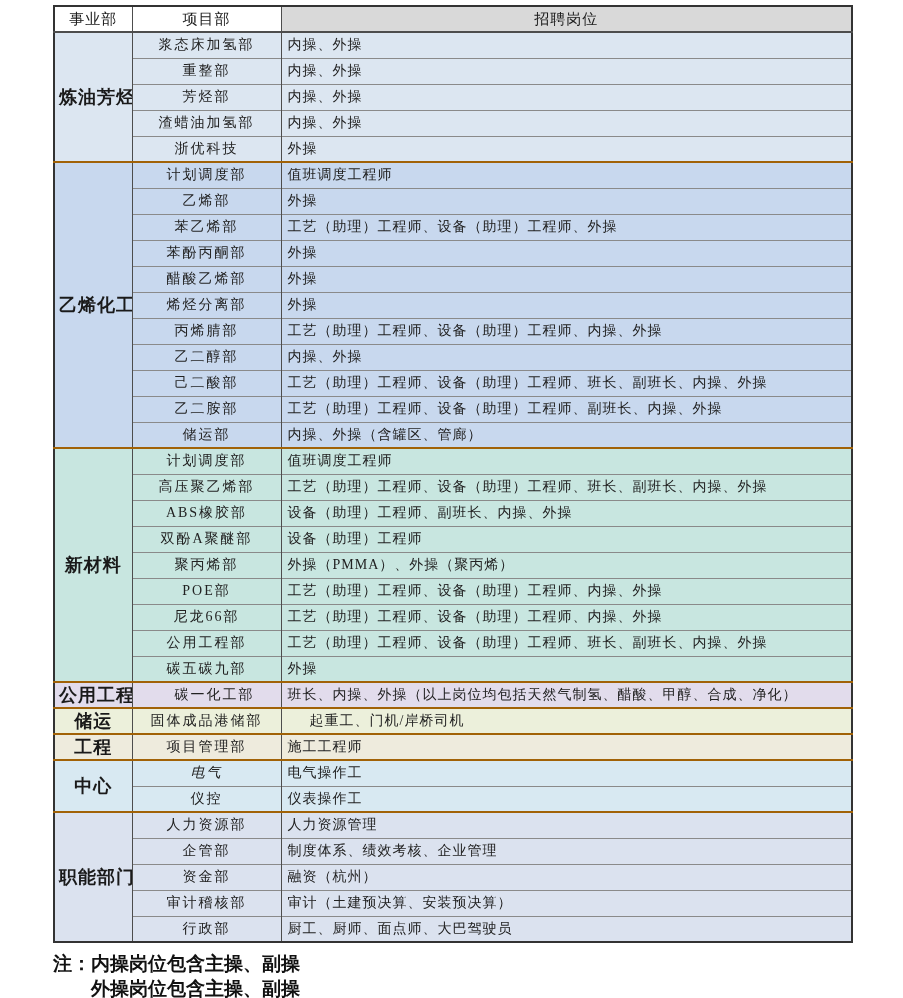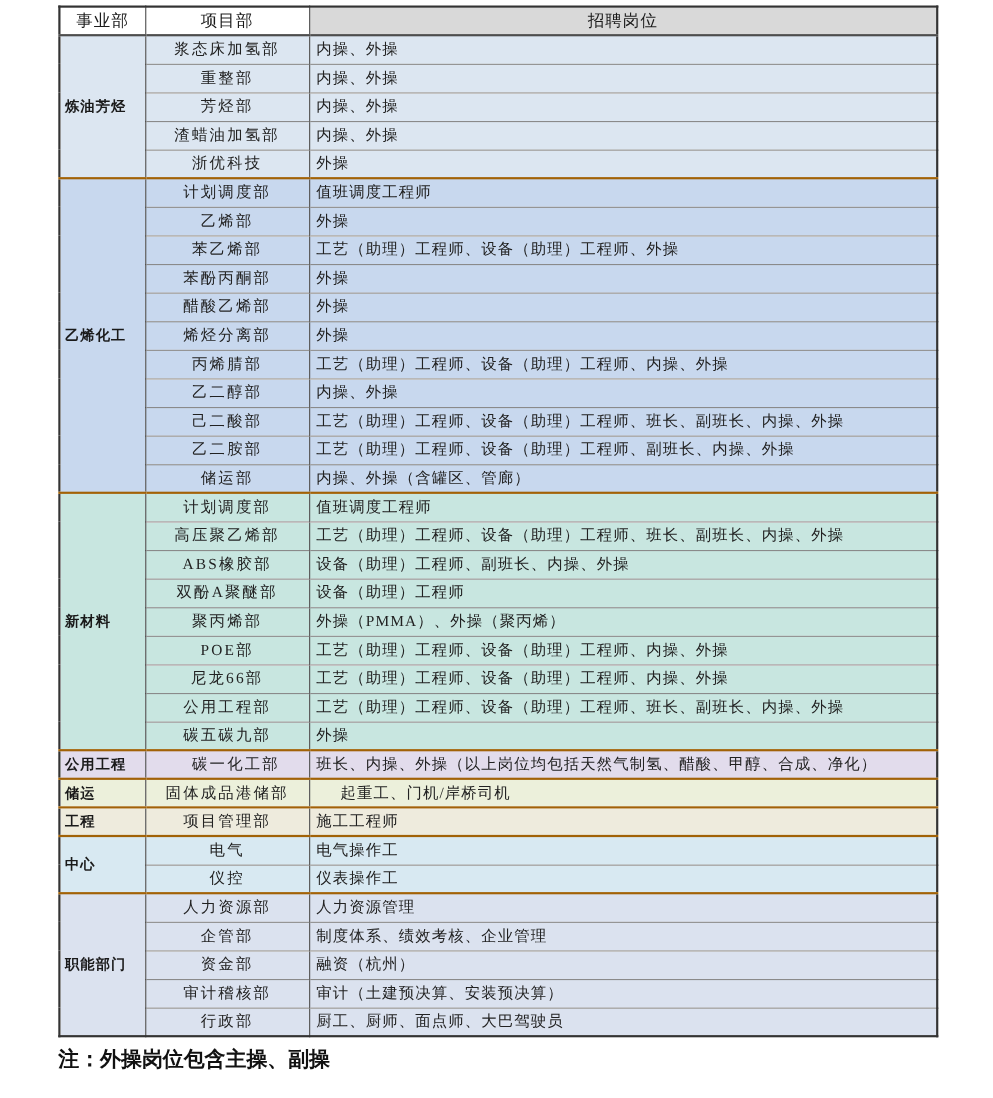"炼油芳烃" td.group-cell { font-size: 13px -> 18px; text-align: left -> center }
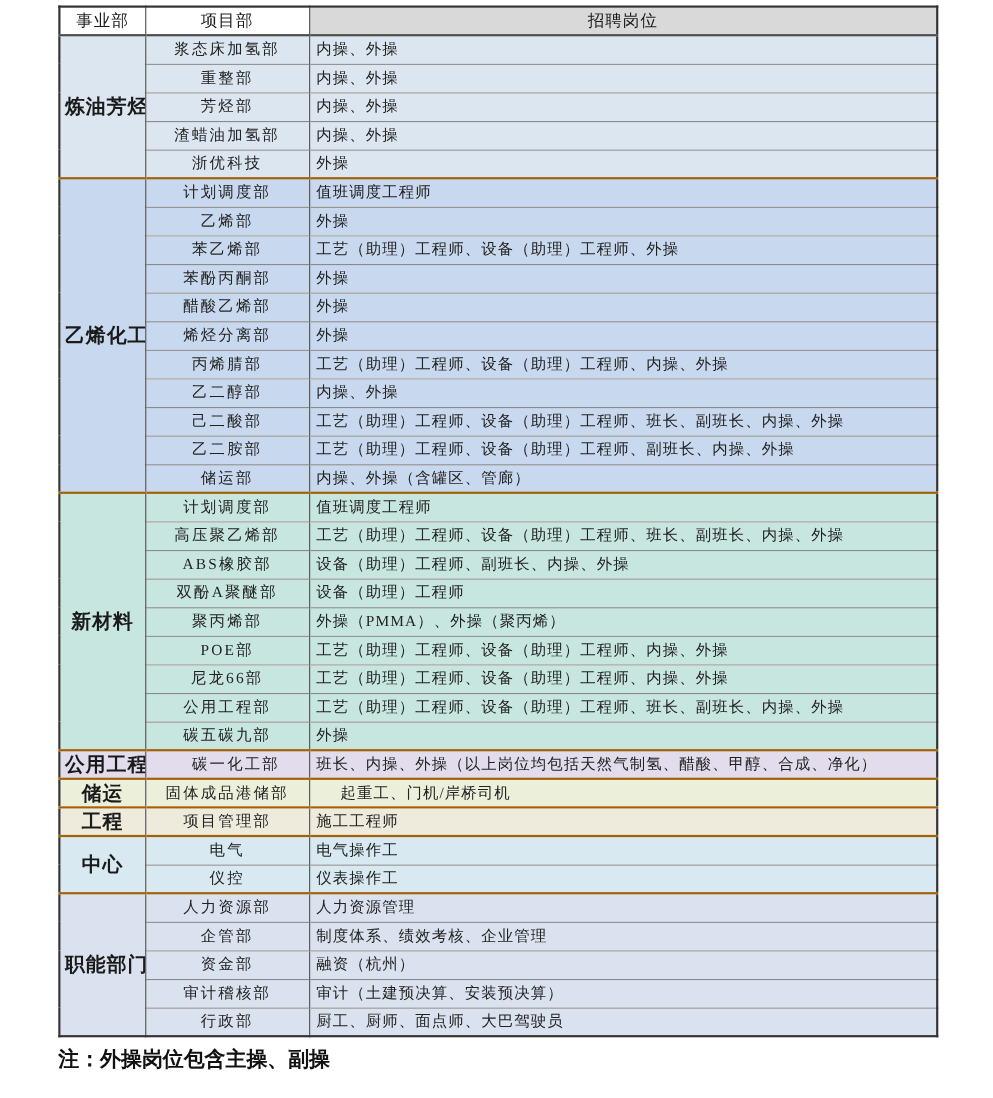"电气" td.dept-cell { font-style: none -> italic }
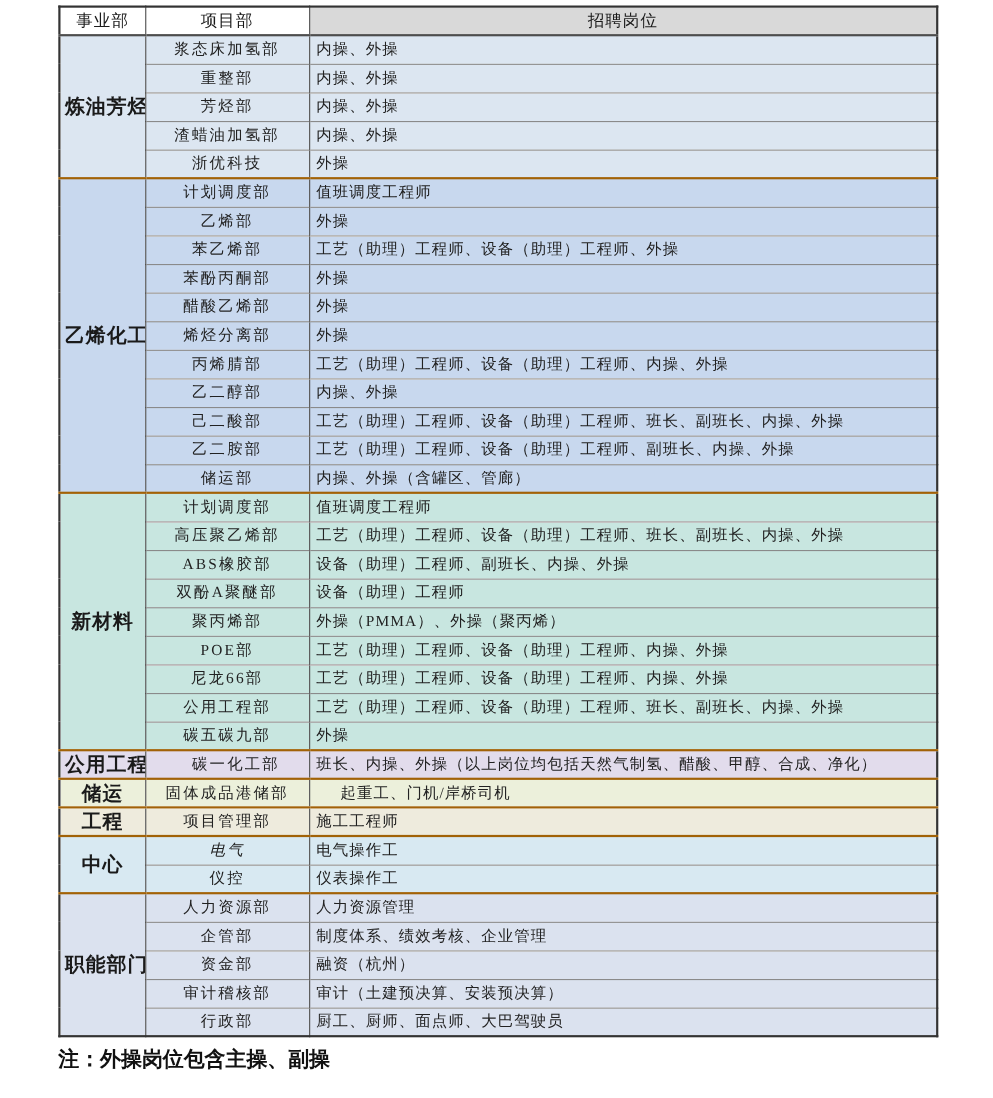"内操岗位包含主操、副操" div { html: none -> <div>内操岗位包含主操、副操</div> }
